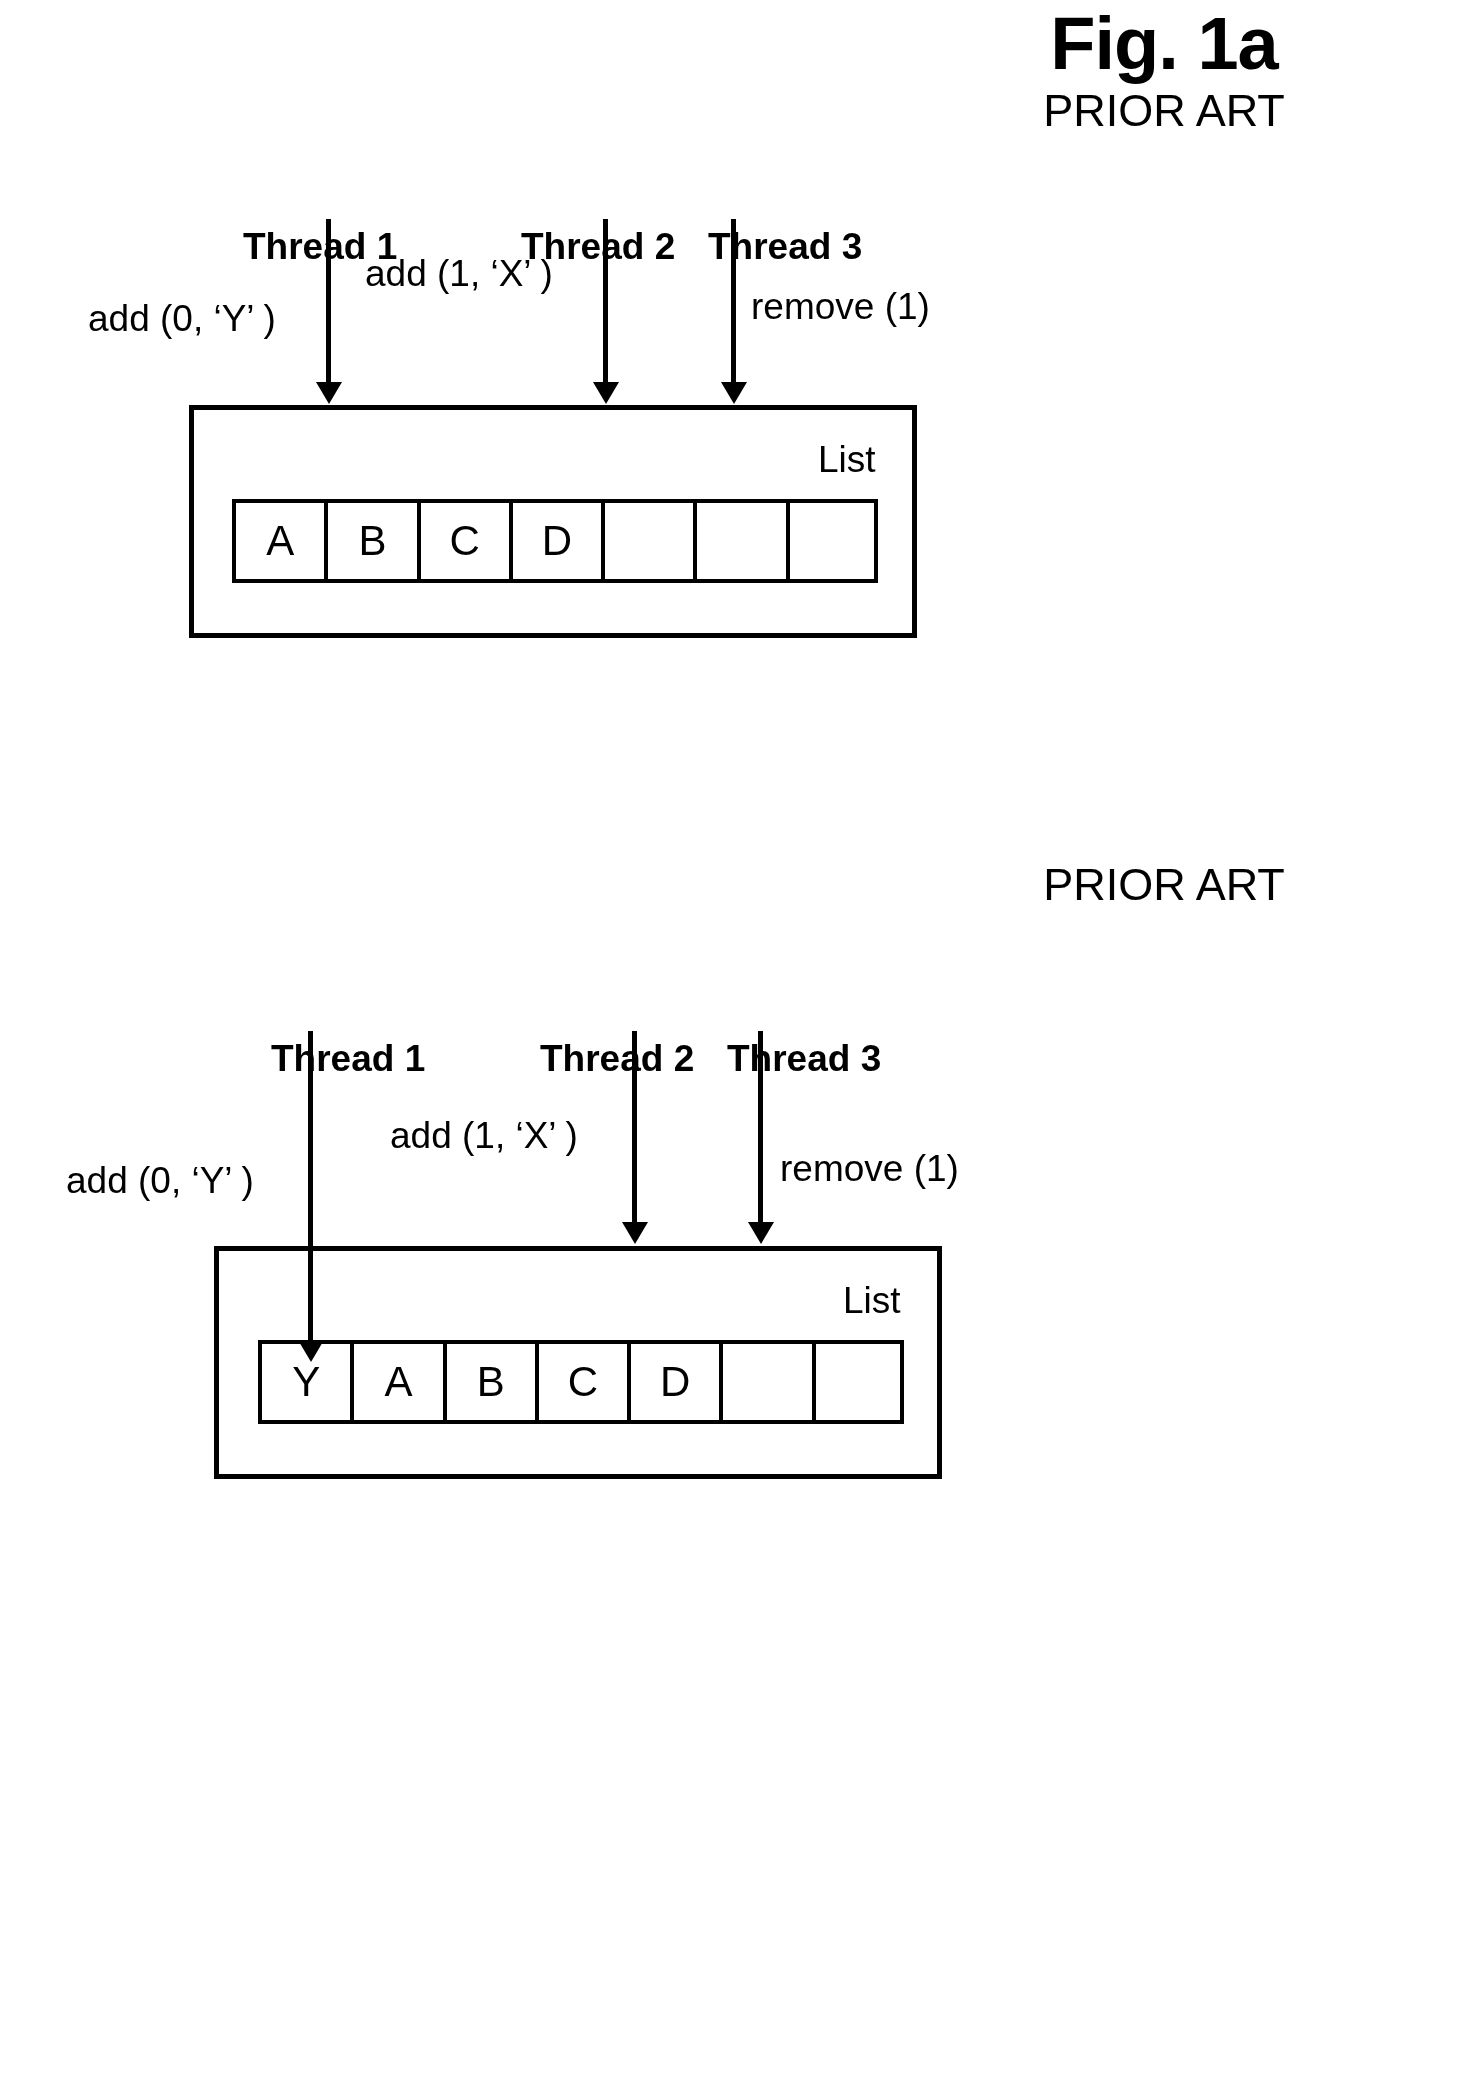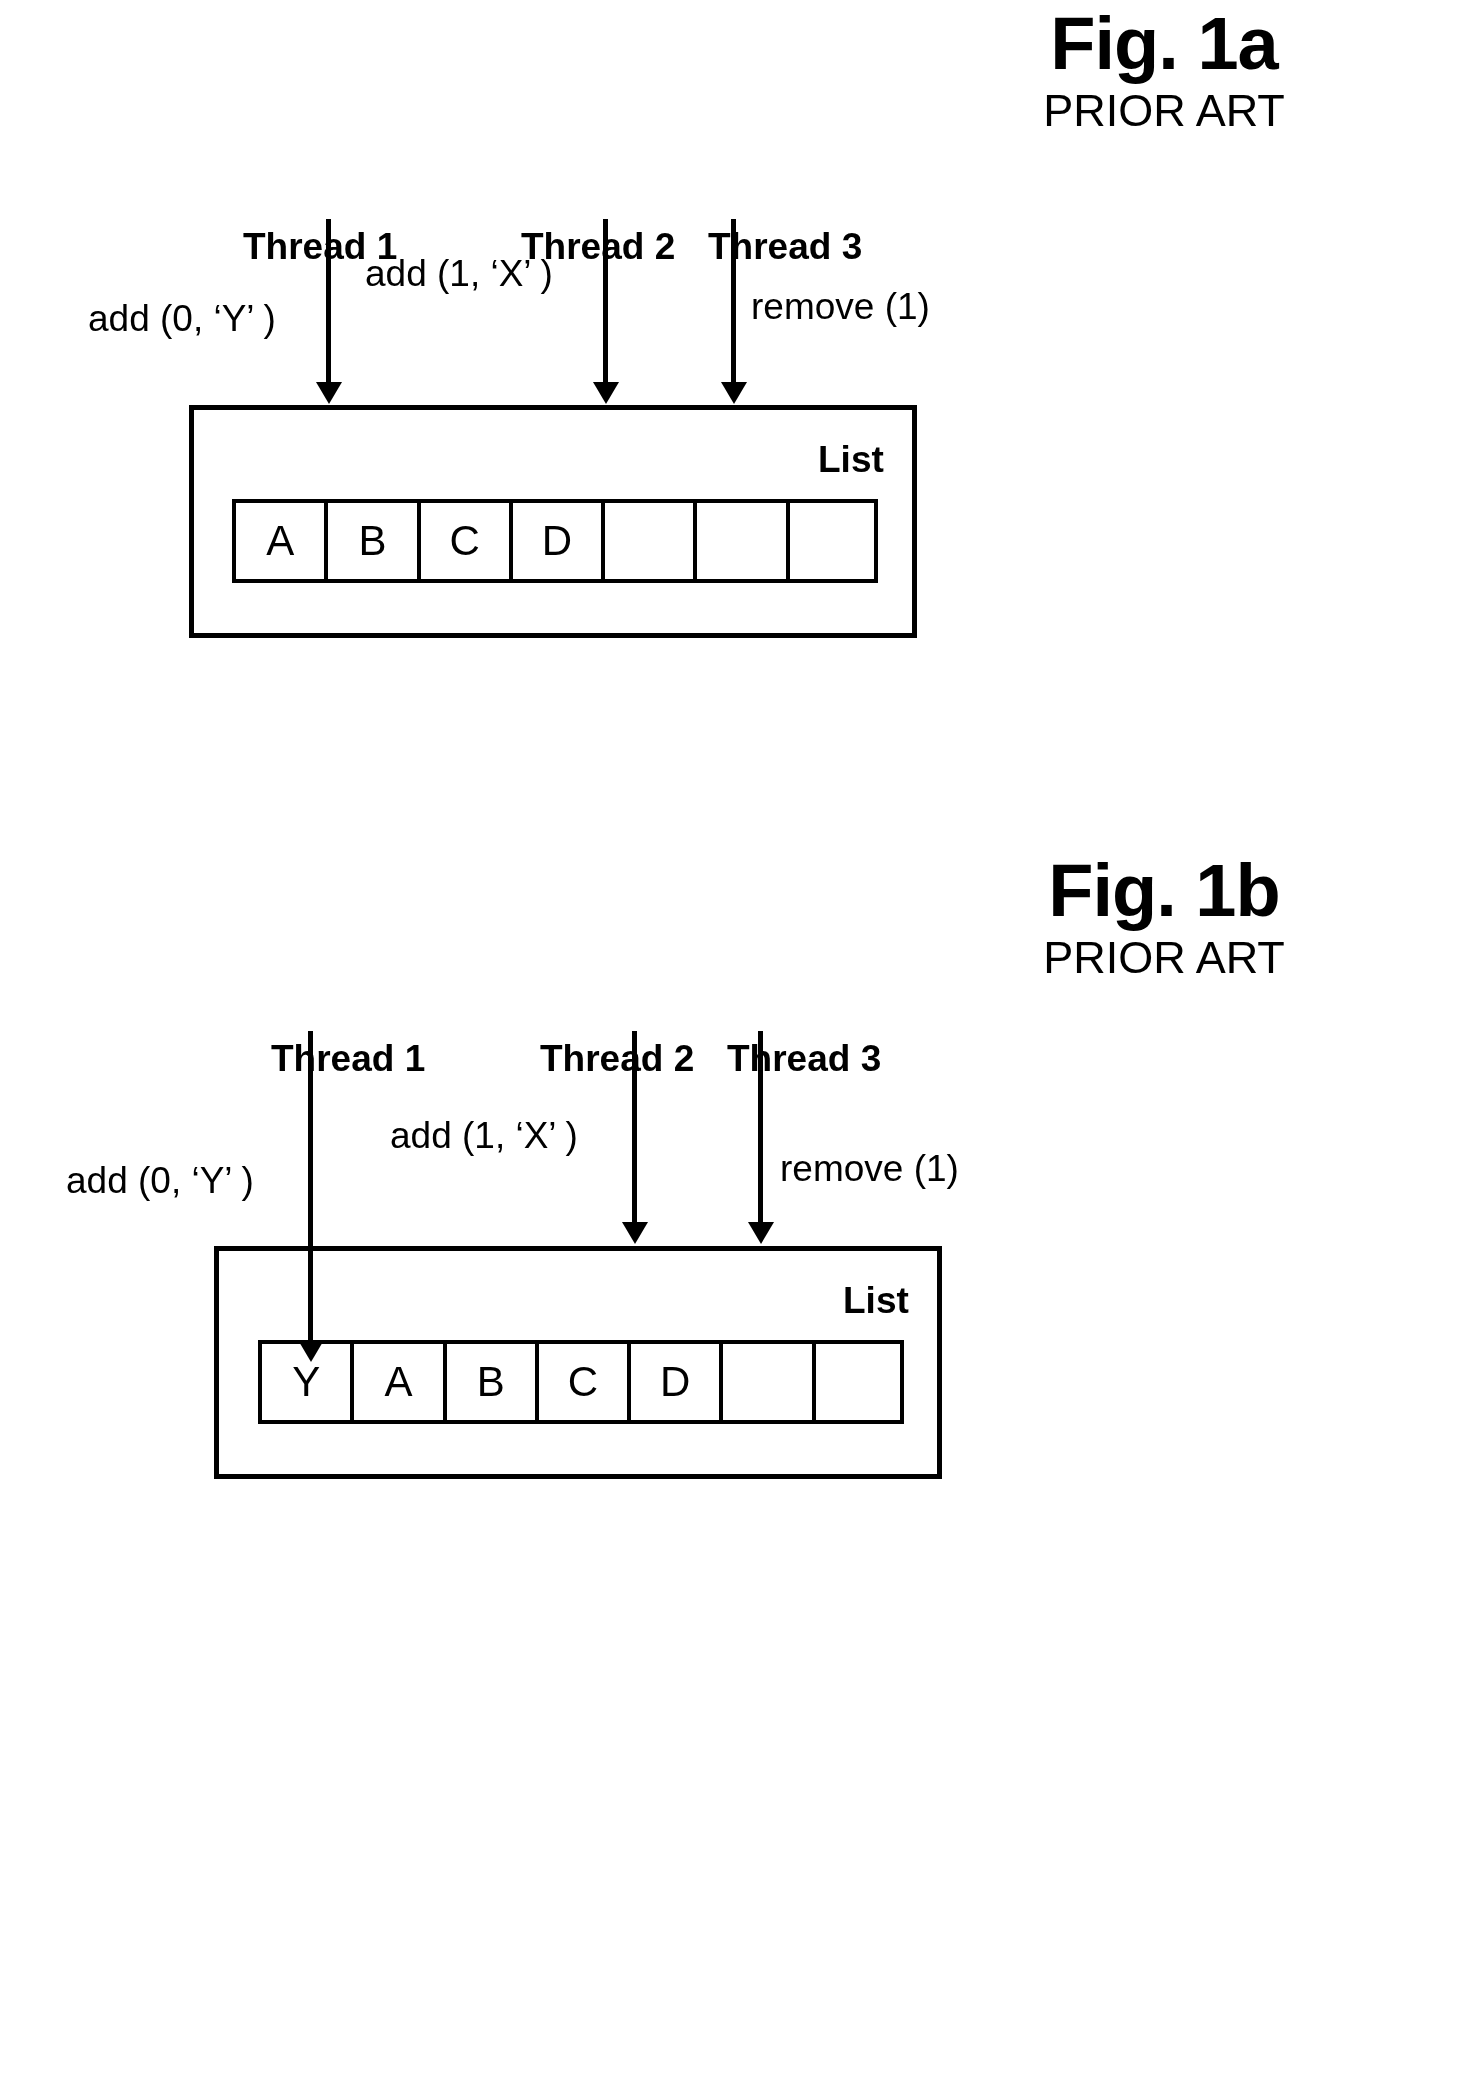"List" .list-label { font-weight: bold -> normal }
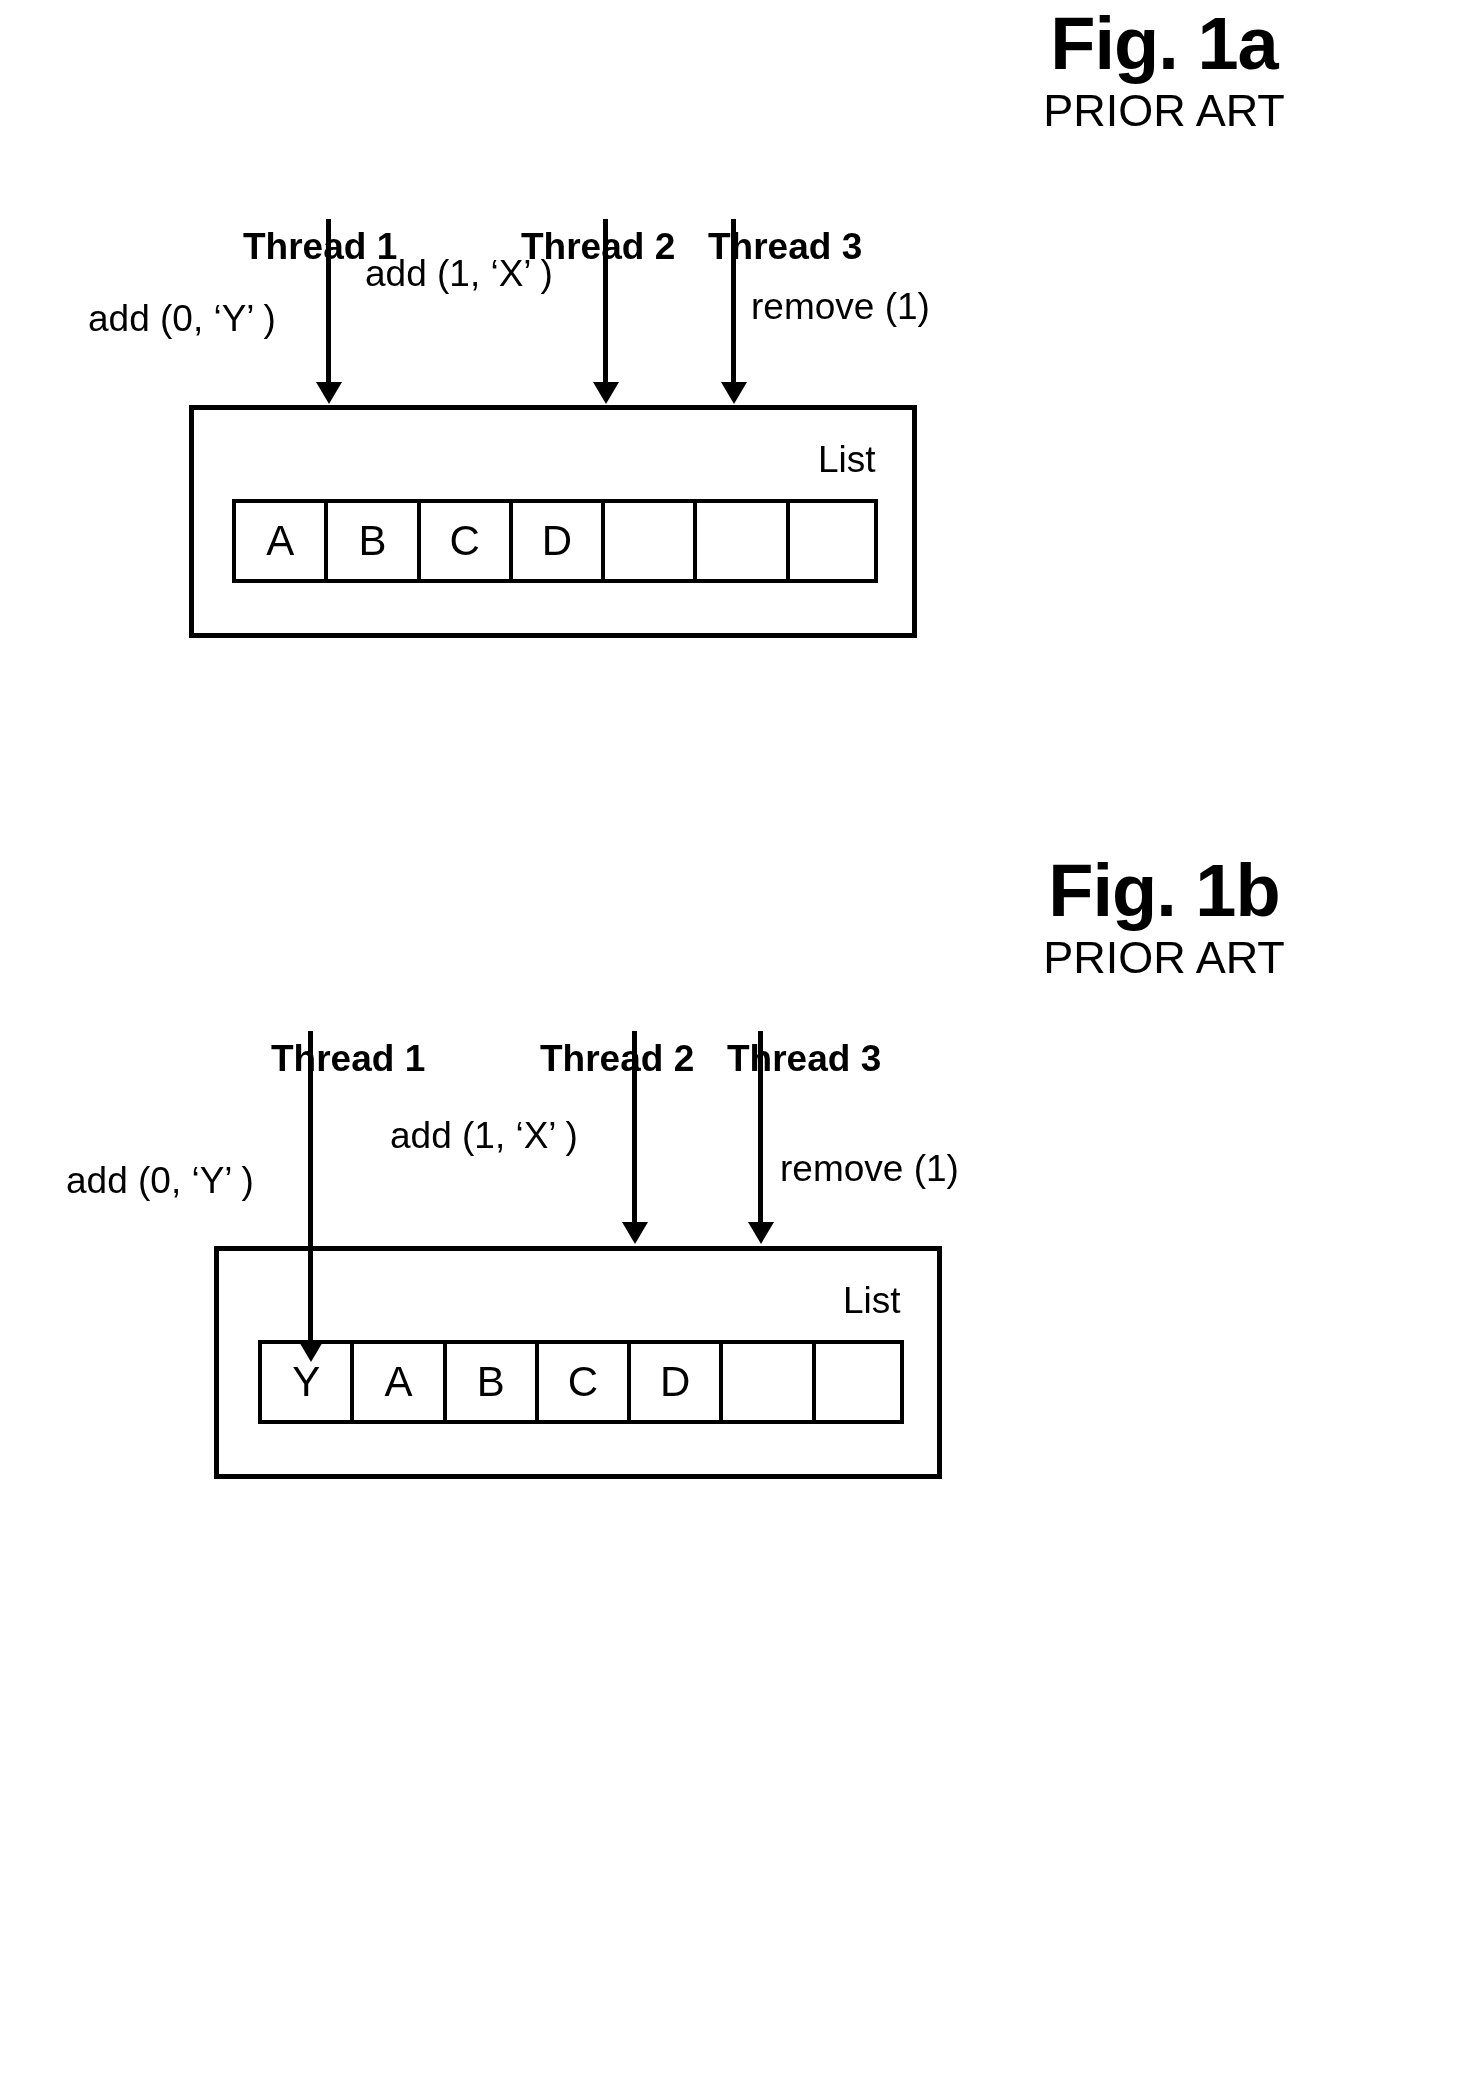"Fig. 1b" div.fig-title { html: <div>Fig. 1b</div> -> none }
